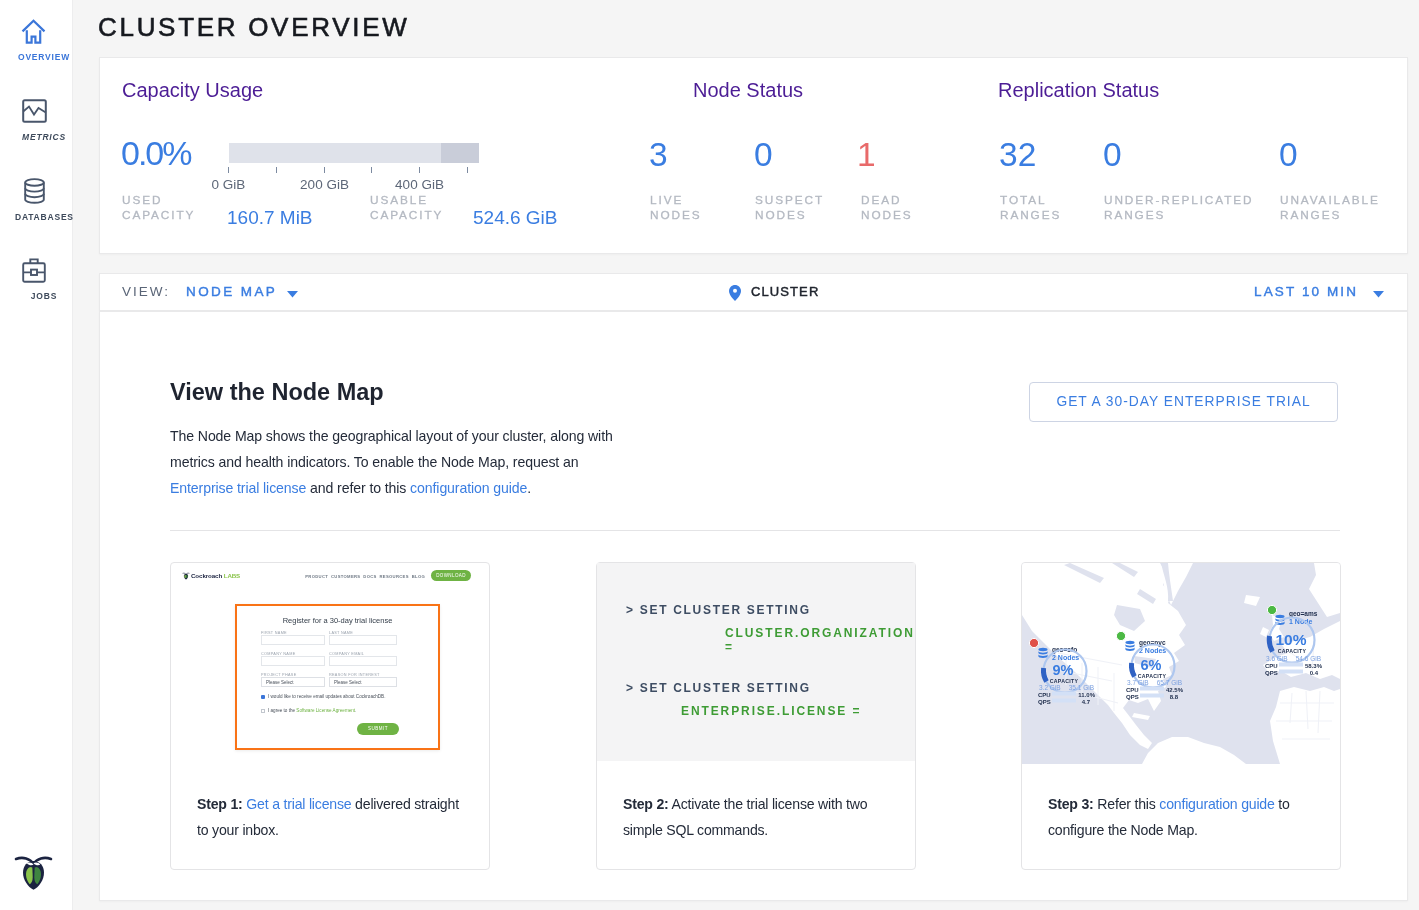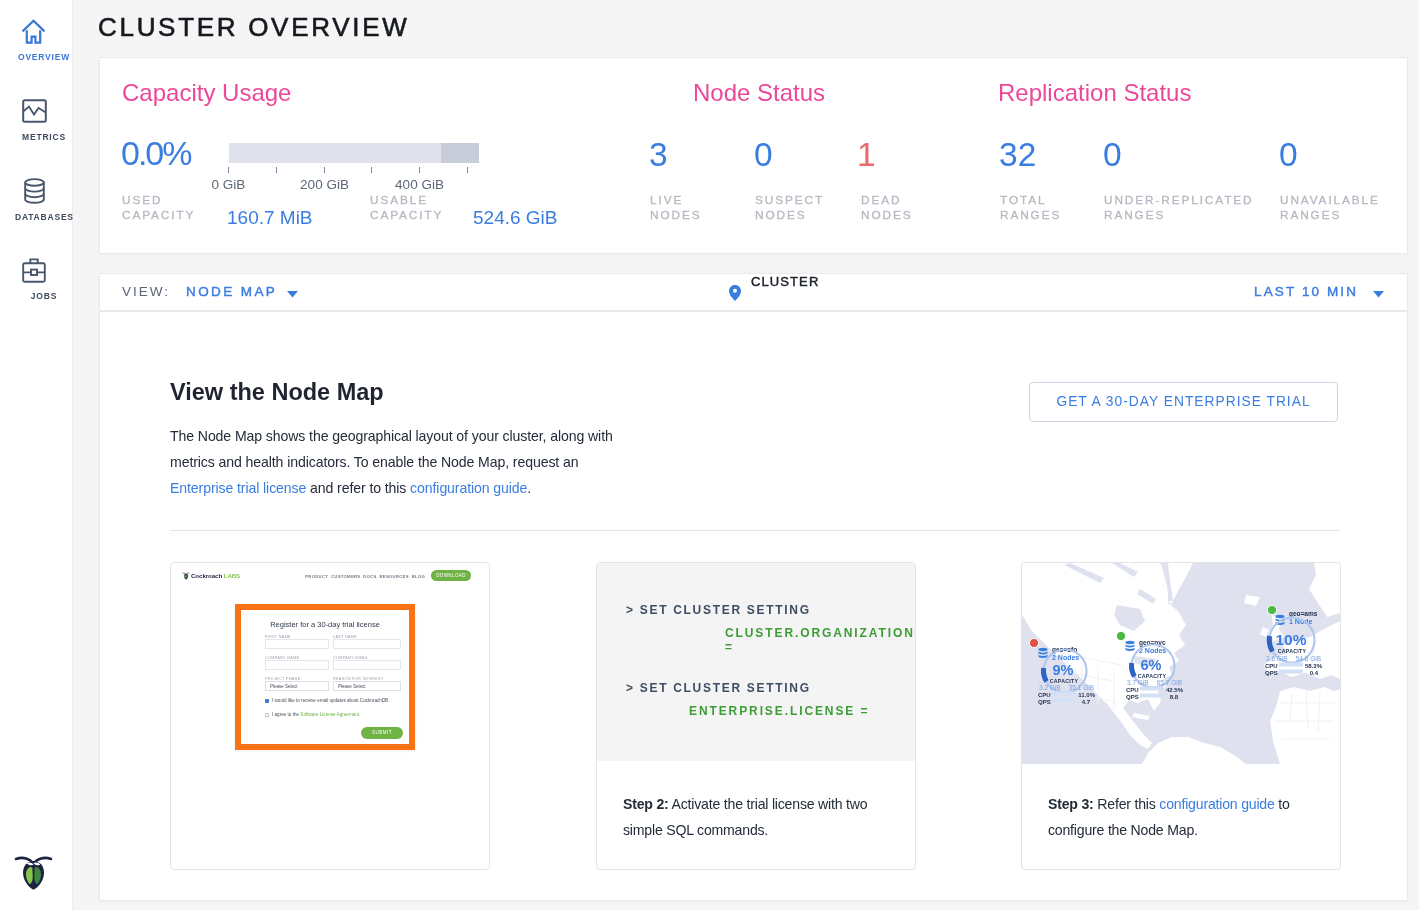"Capacity Usage" .sechead { color: #ec4899 -> #4c1d95; font-size: 24px -> 20px }
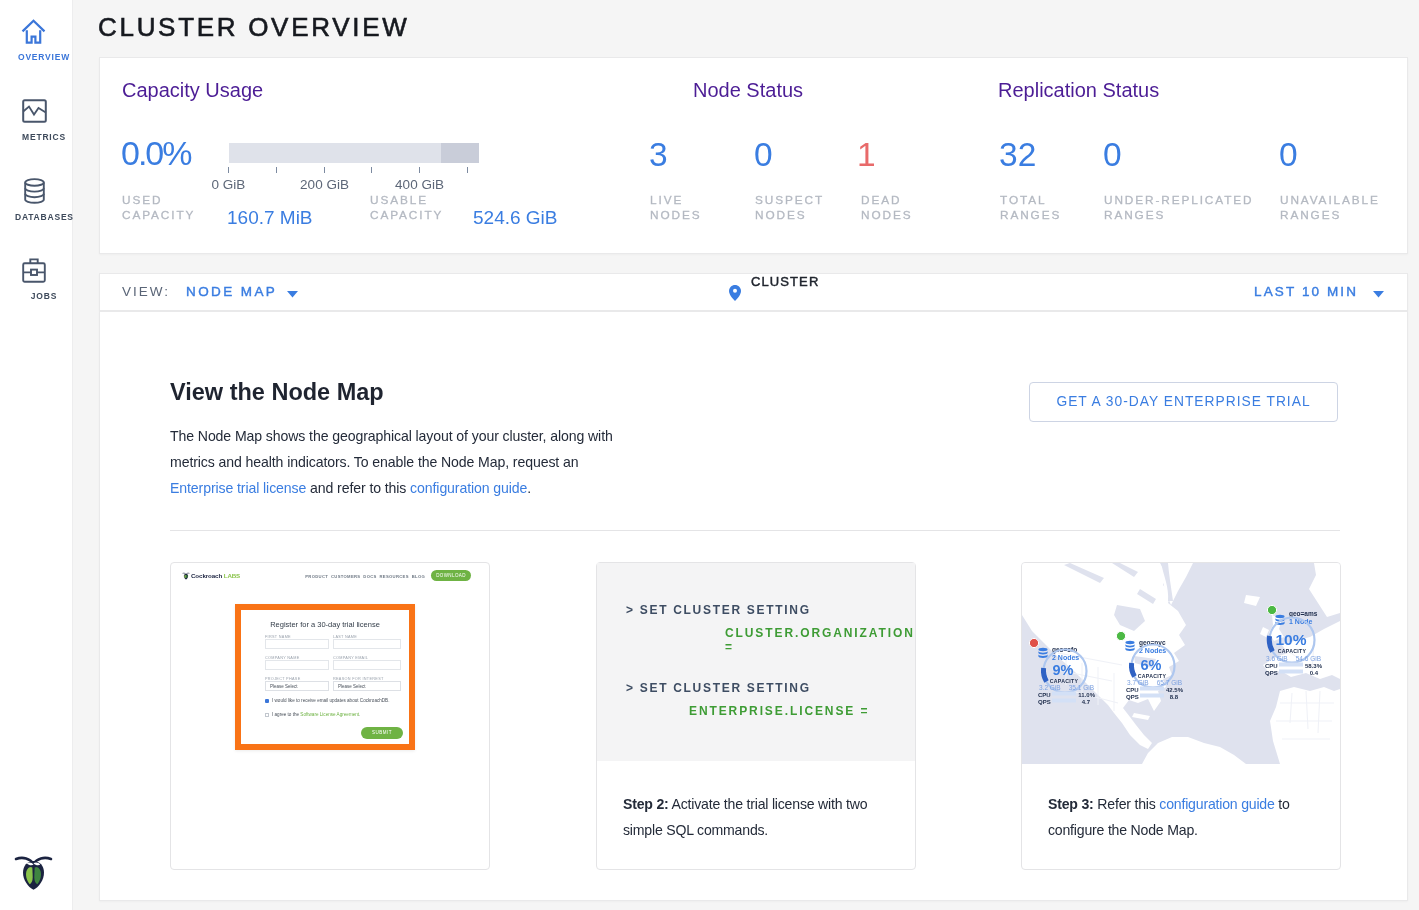"METRICS" div.navlabel { font-style: none -> italic }
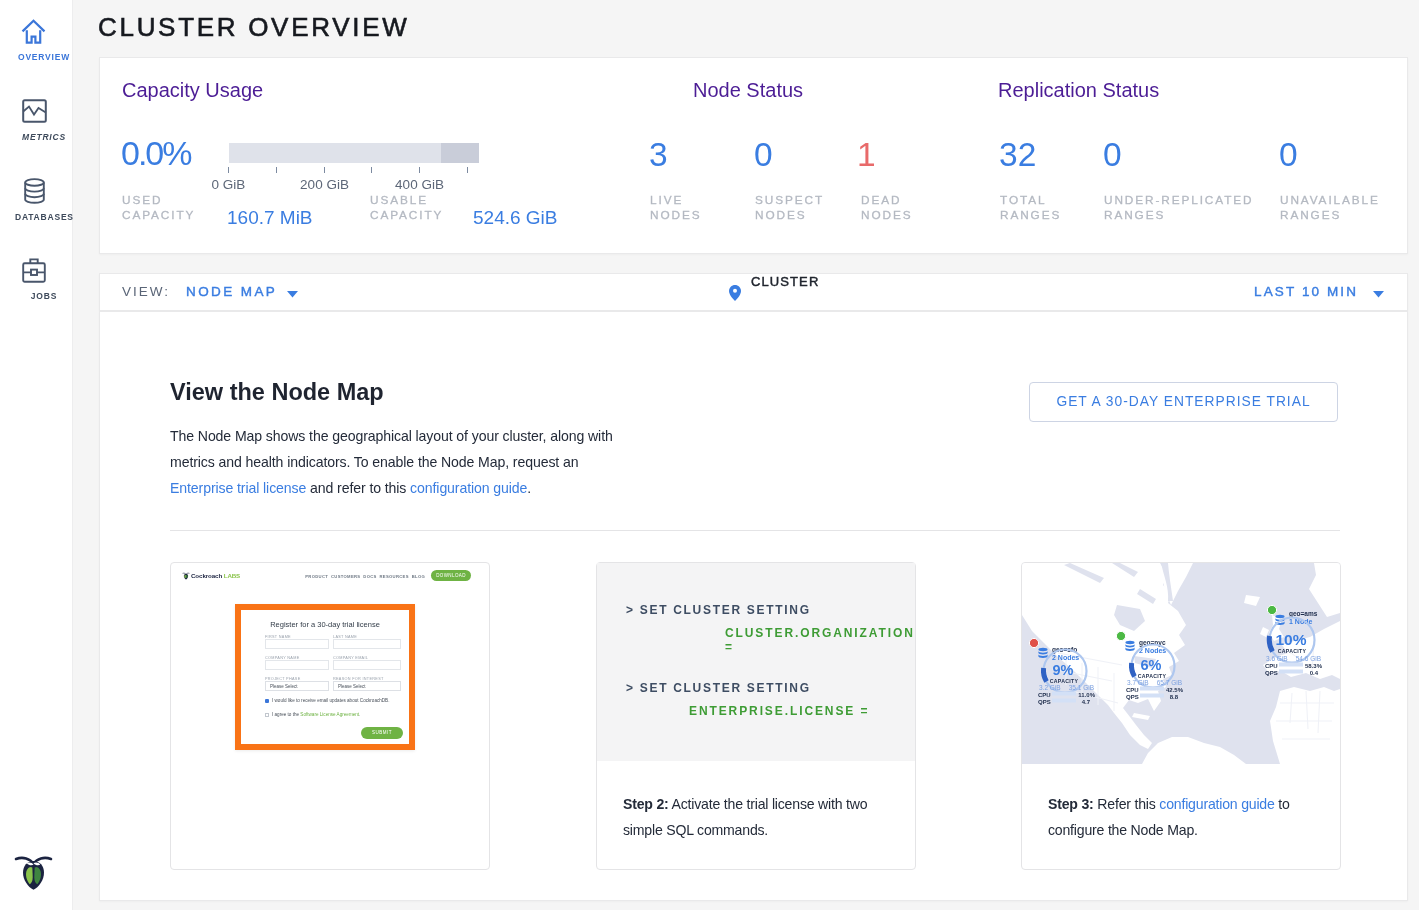"CLUSTER" div.abs { top: 0 -> 10px }
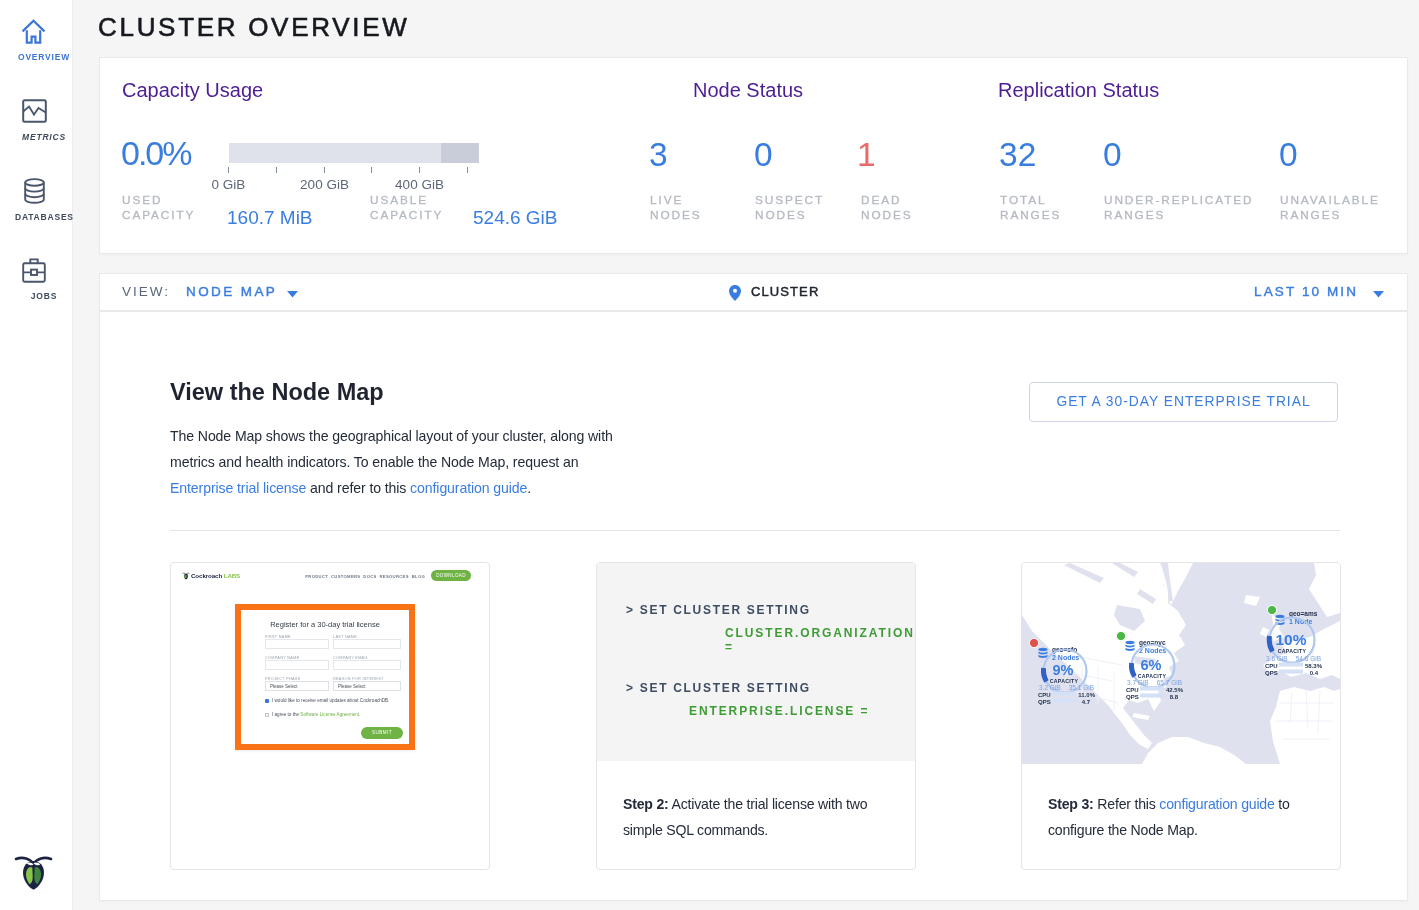"Register for a 30-day trial" div.abs { border: 6px solid #f97316 -> 2px solid #f97316; width: 180px -> 205px }
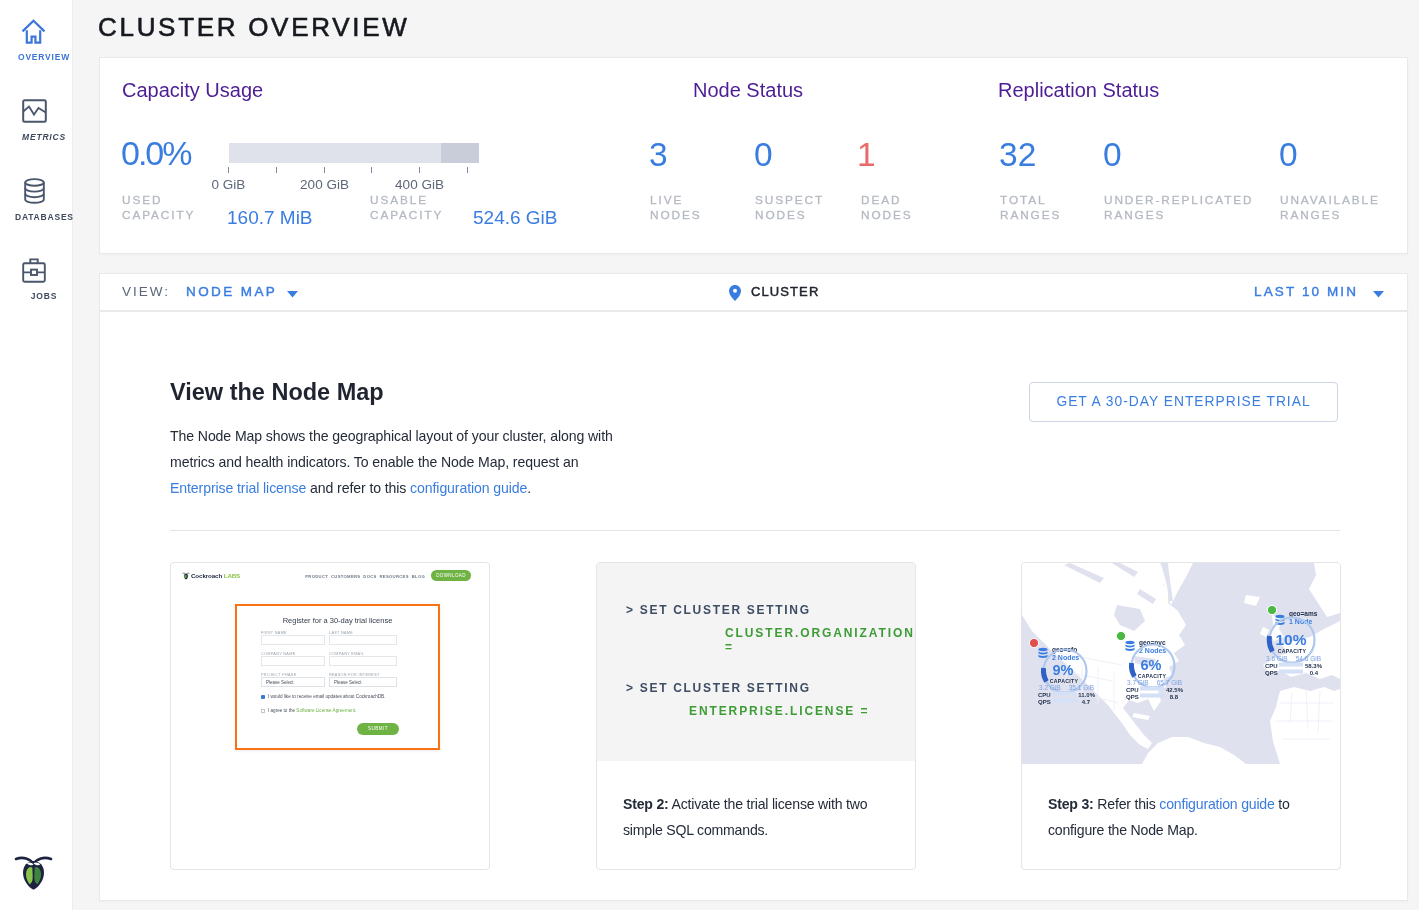"ENTERPRISE.LICENSE =" div.abs { left: 92px -> 84px }
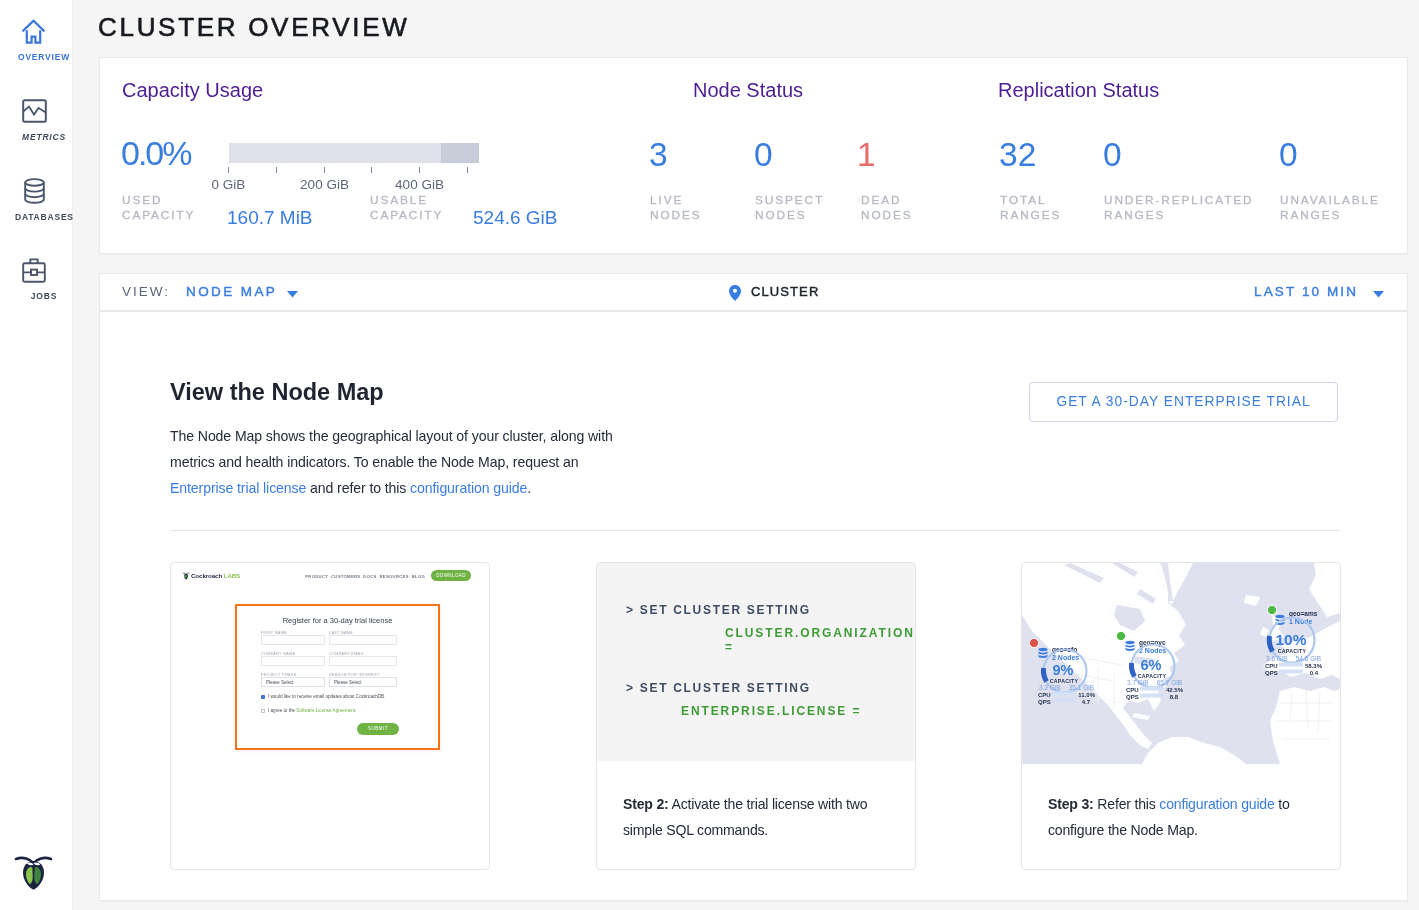"Step 1: Get a trial" div.caption { html: none -> <div><b>Step 1:</b> <span>Get a trial license</span> delivered straight<br>to your inbox.</div> }
